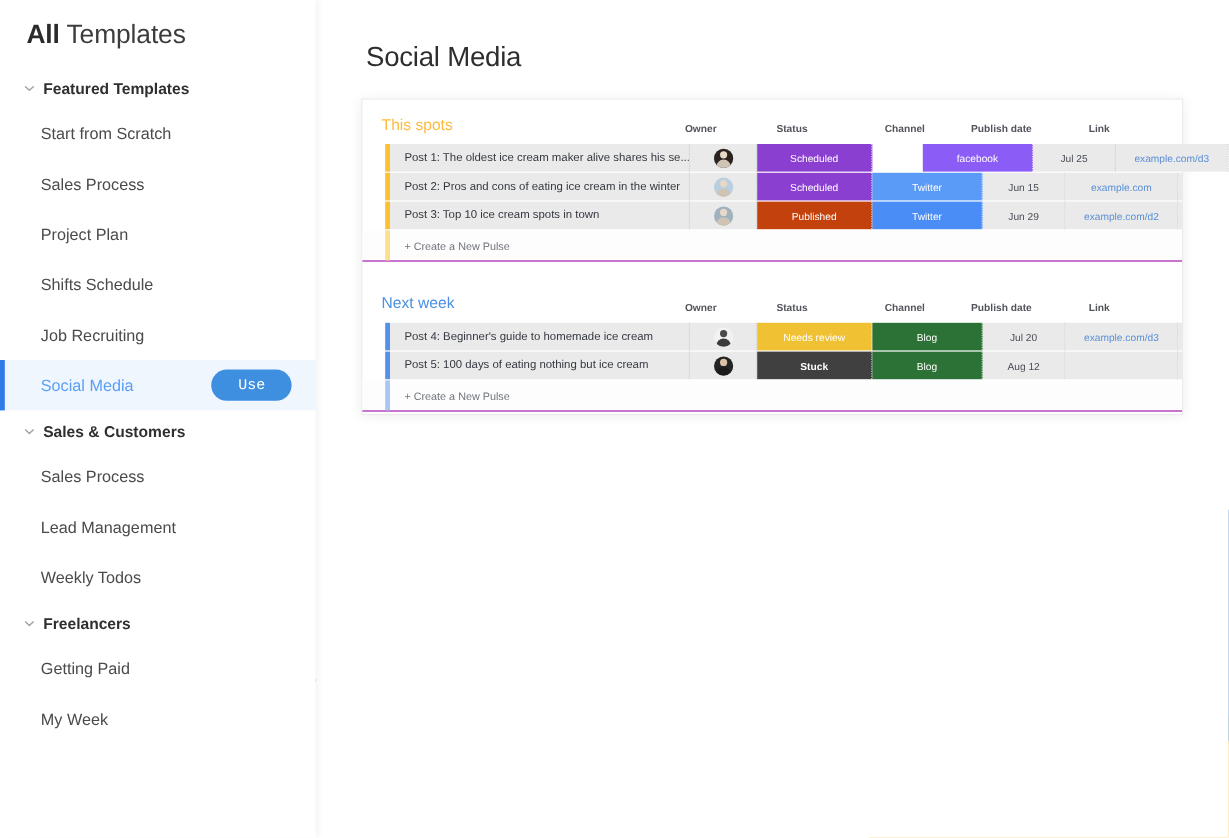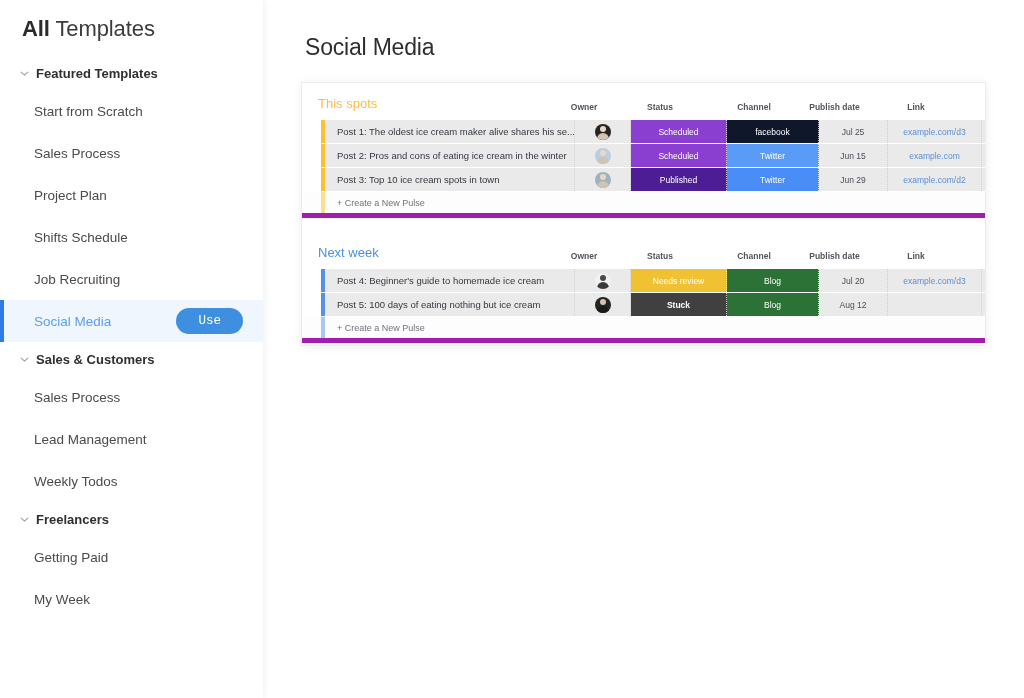"facebook" div.cell { background: #0f172a -> #8b5cf6; margin-left: none -> 42px }
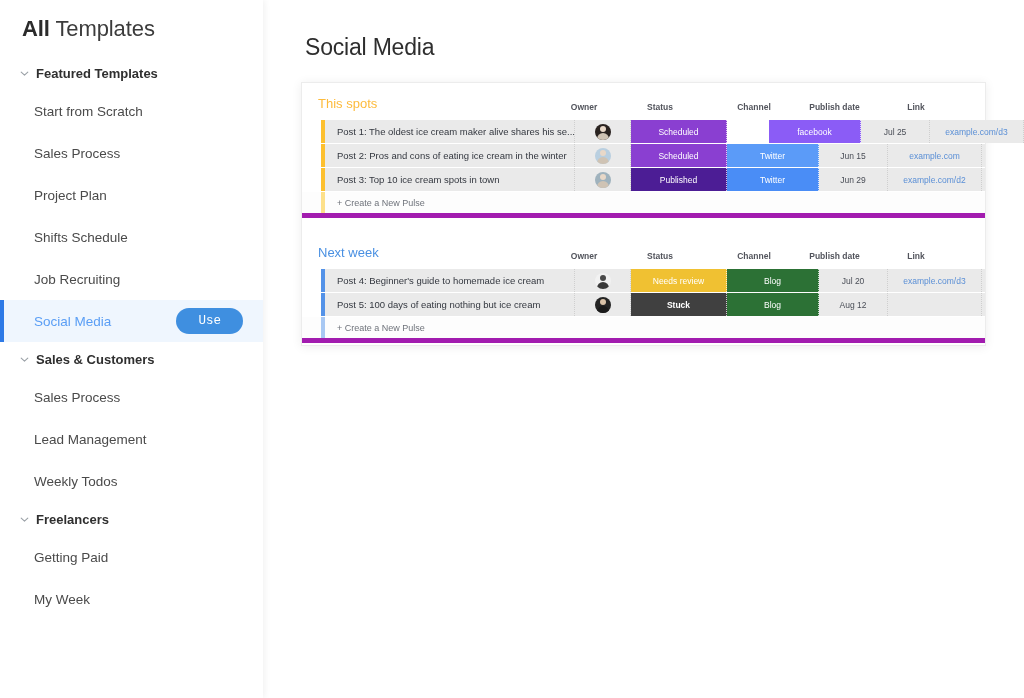"Published" div.cell { background: #4c1d95 -> #c2410c }
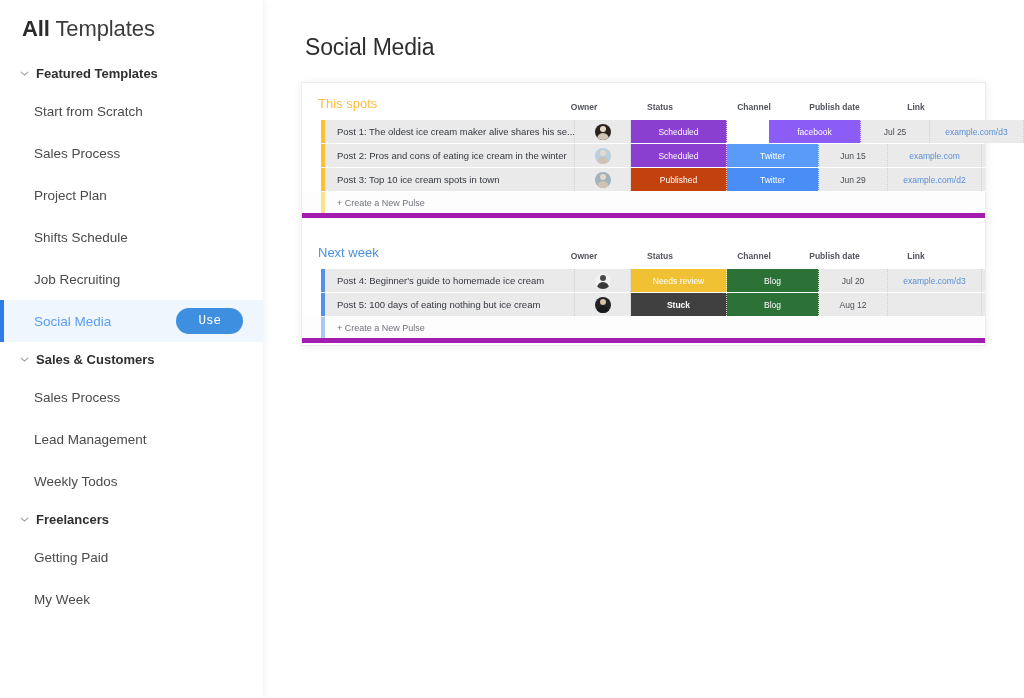"+ Create a New Pulse" .add-row { border-bottom: 5px solid #a21caf -> 1px solid #a21caf }
